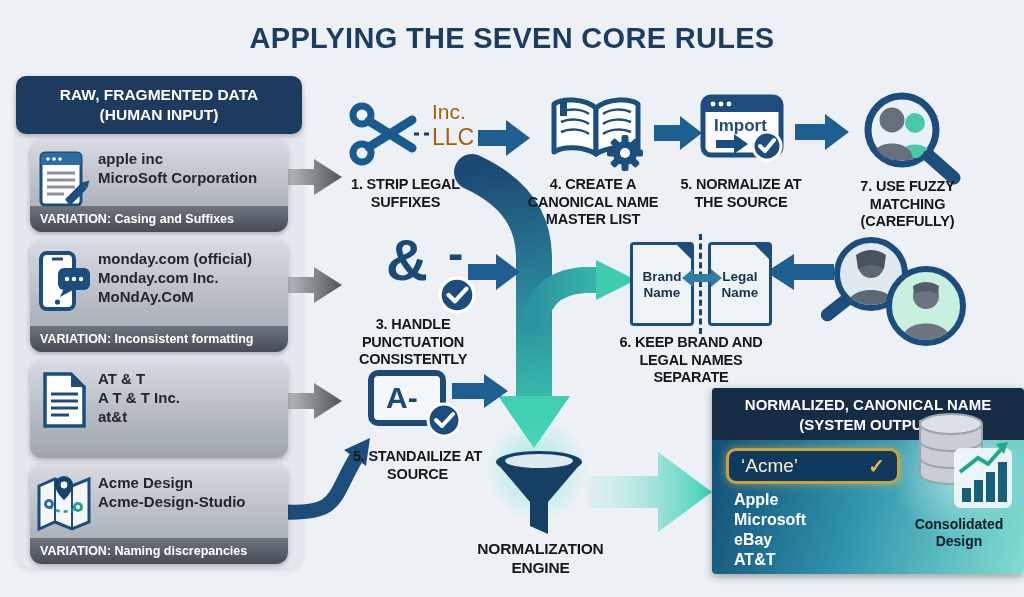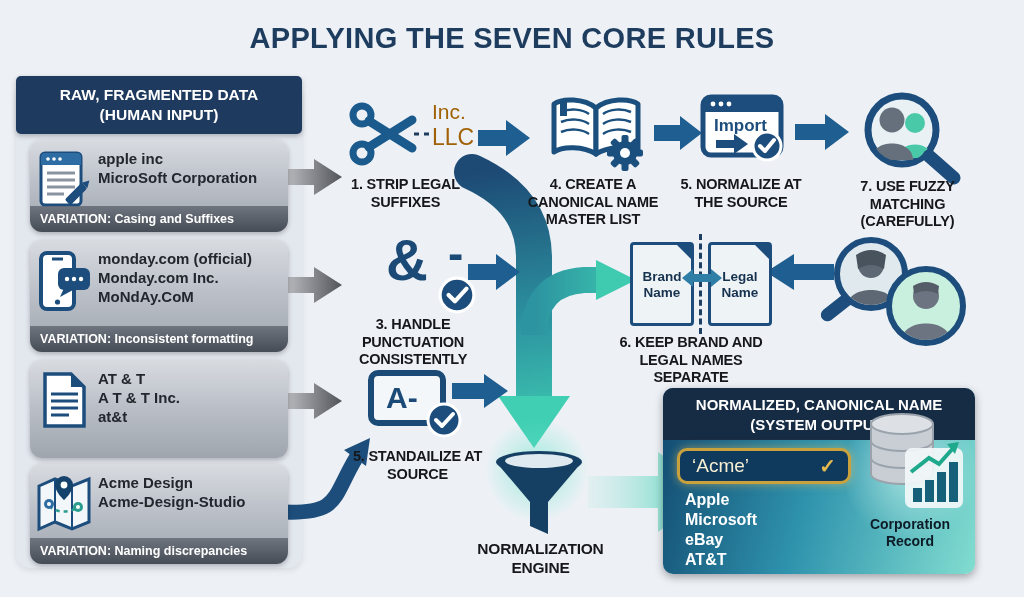"RAW, FRAGMENTED DATA" .panel-head { border-radius: 5px -> 10px }
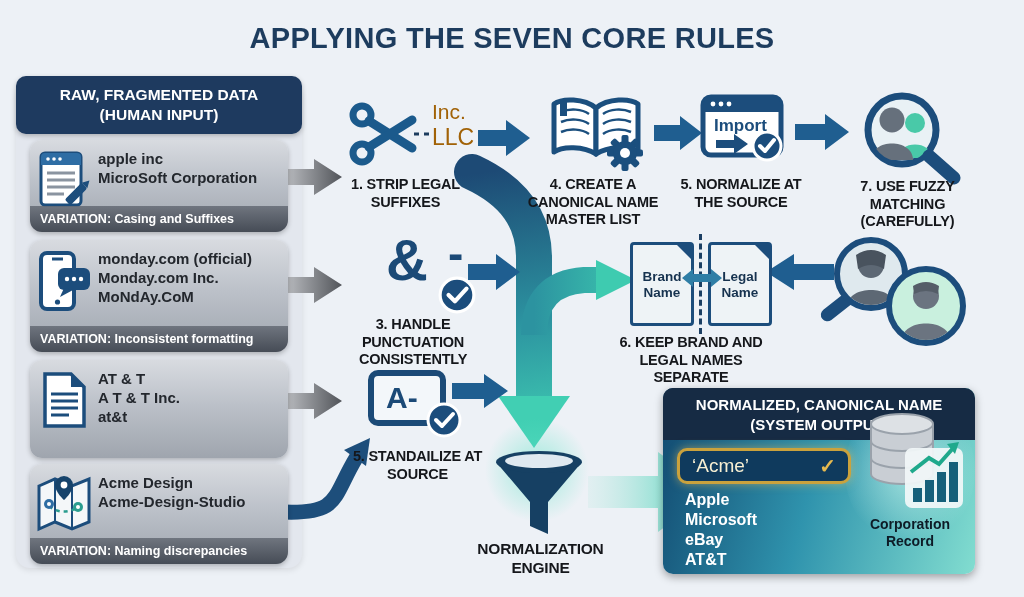"NORMALIZED, CANONICAL NAME" .outbox { border-radius: 10px -> 4px; left: 663px -> 712px }
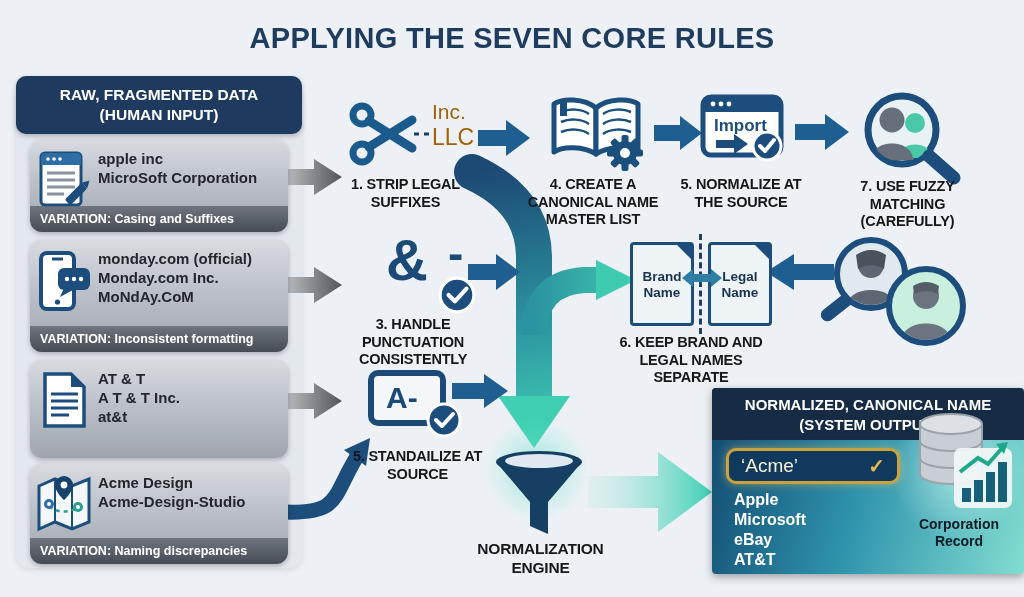"Corporation Record" div.reclbl { text: Corporation Record -> Consolidated Design }
